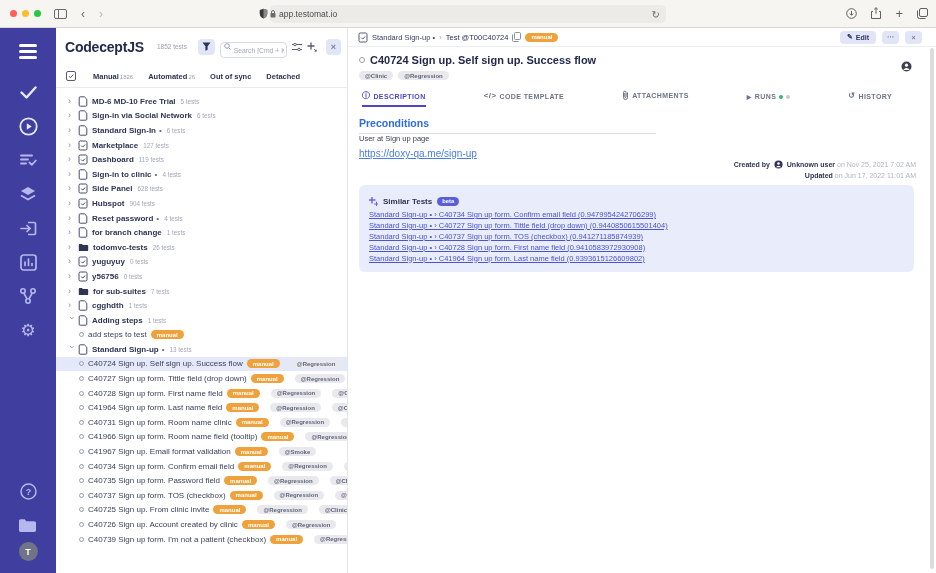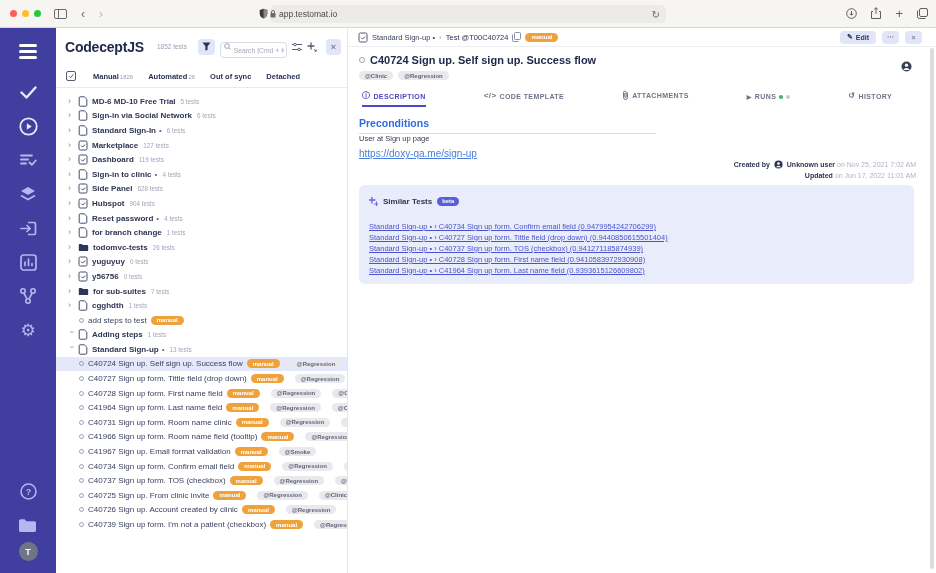"Similar Tests" .sim-head { margin-bottom: 12px -> 0 }
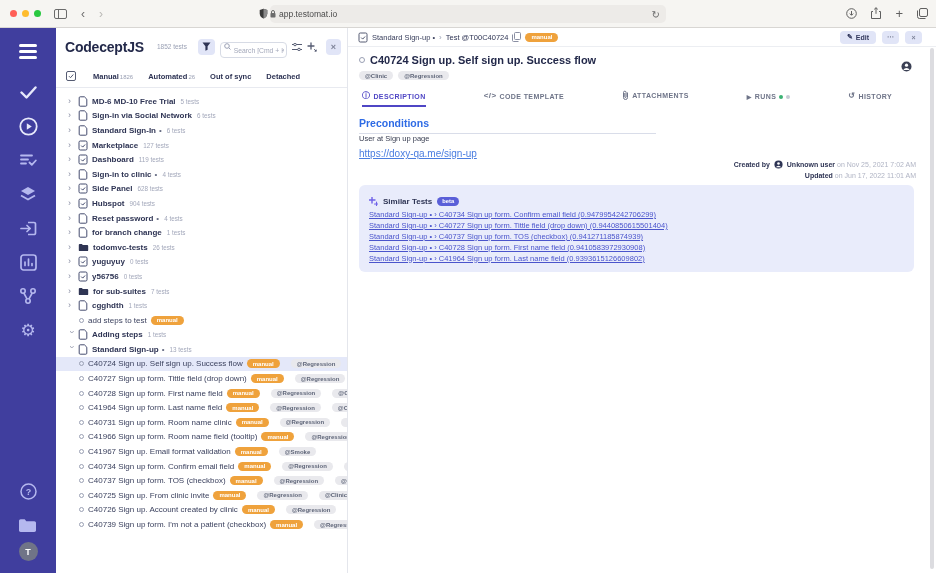"add steps to test" div.trow { order: before "Adding steps" -> after "Adding steps" }
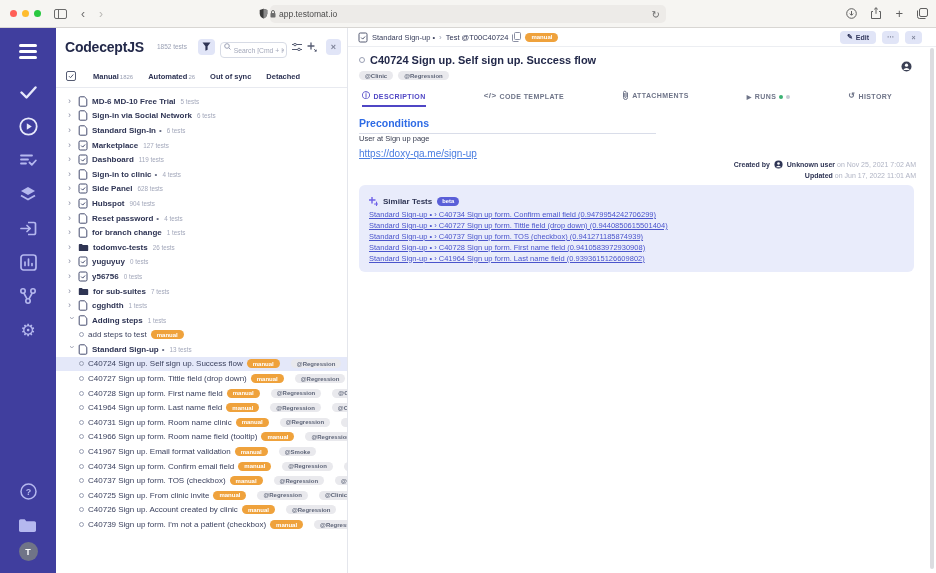"C40735 Sign up form. Password" div.trow { html: none -> <div> <span></span> <span>C40735 Sign up form. Password field</span> <span>manual</span> <span>@Regression</span> <span>@Clinic</span> </div> }
